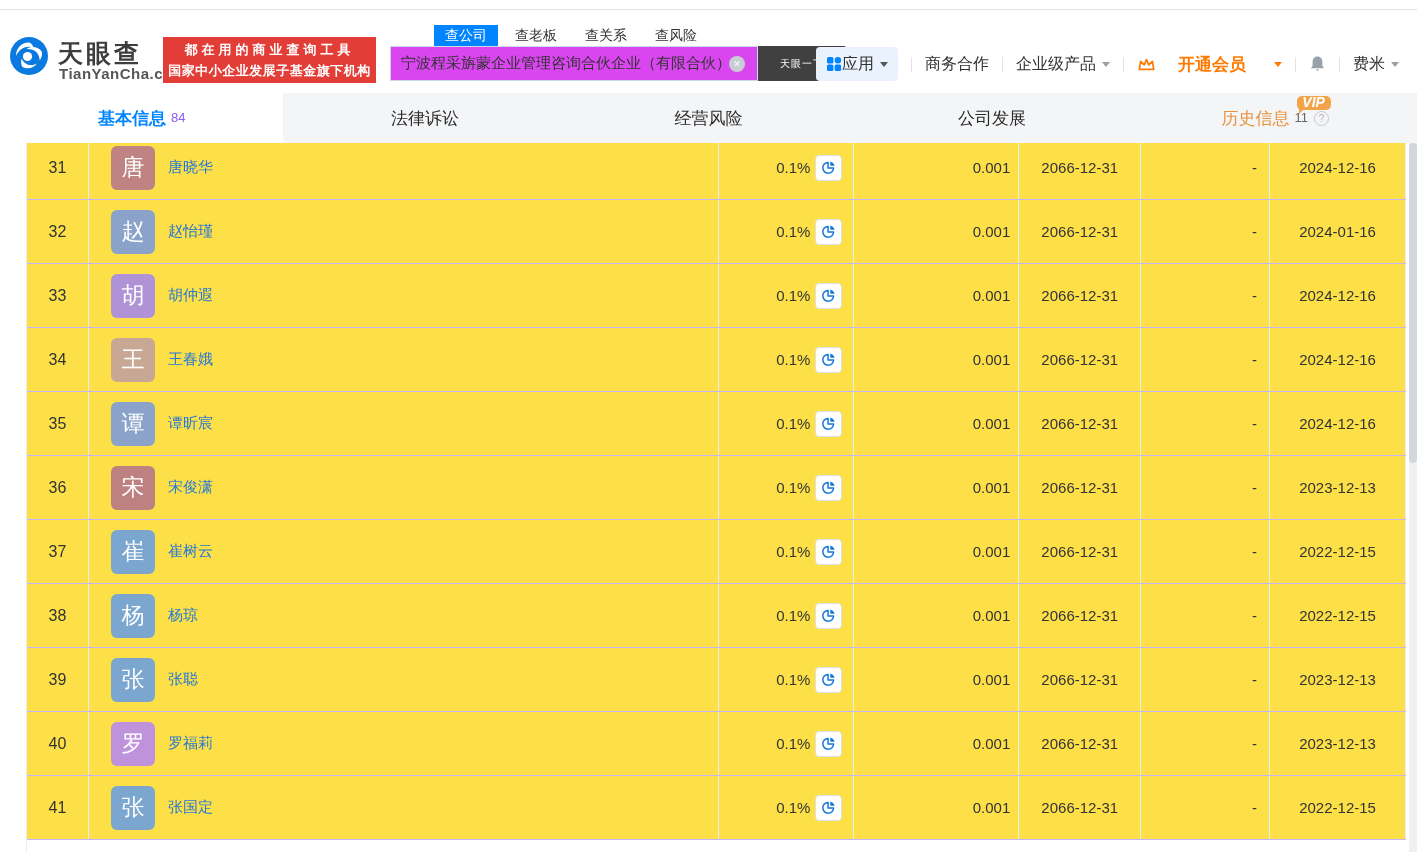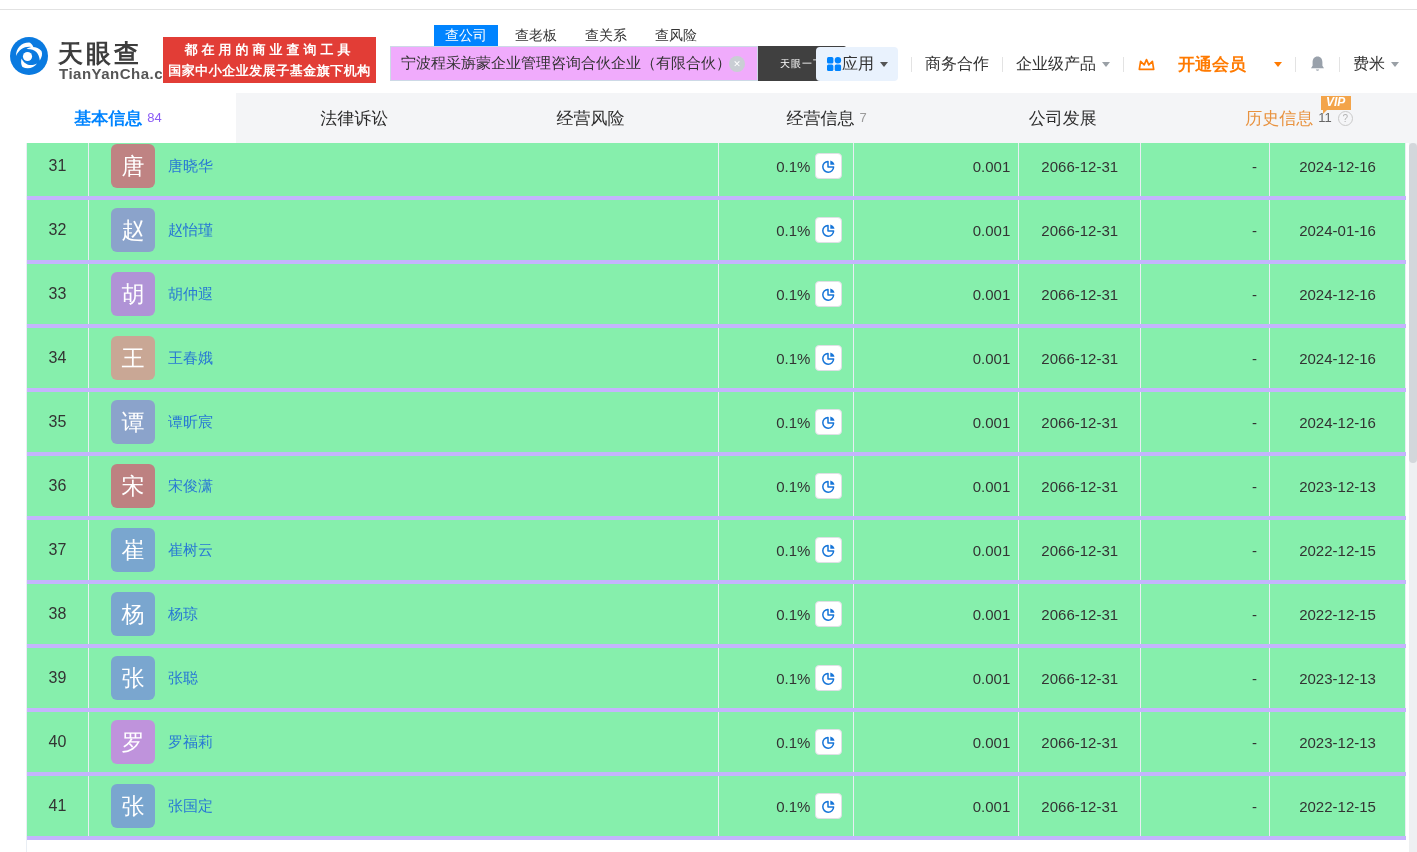"宁波程采旃蒙企业管理咨询合伙企业（有限合伙）" .search-input { background: #f0abfc -> #d946ef }
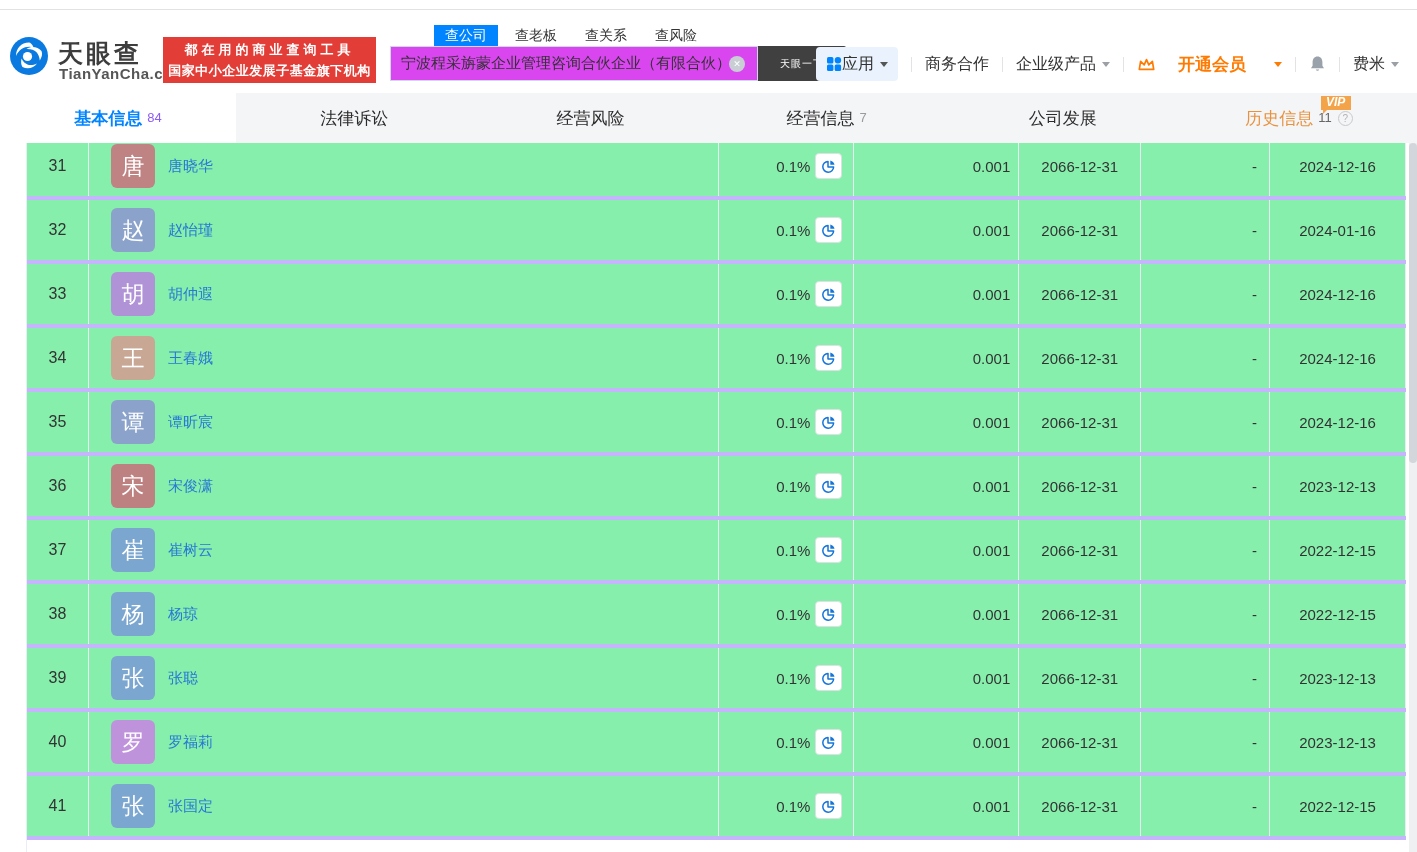"VIP" .vip-badge { border-radius: 0 -> 5px; font-size: 12px -> 14px }
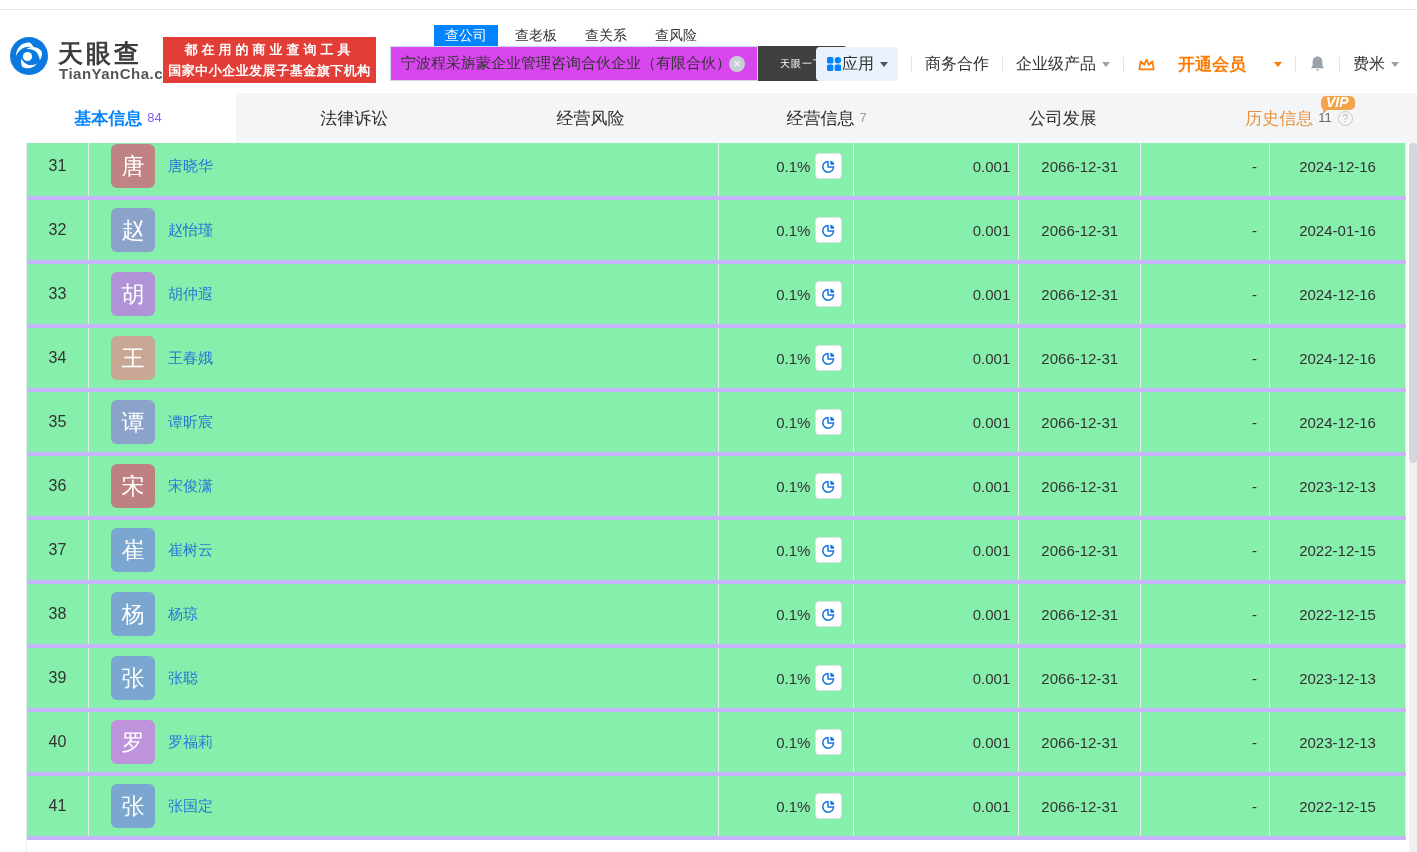"经营信息" div.ptab { html: <div> <span>经营信息</span> <span>7</span> </div> -> none }
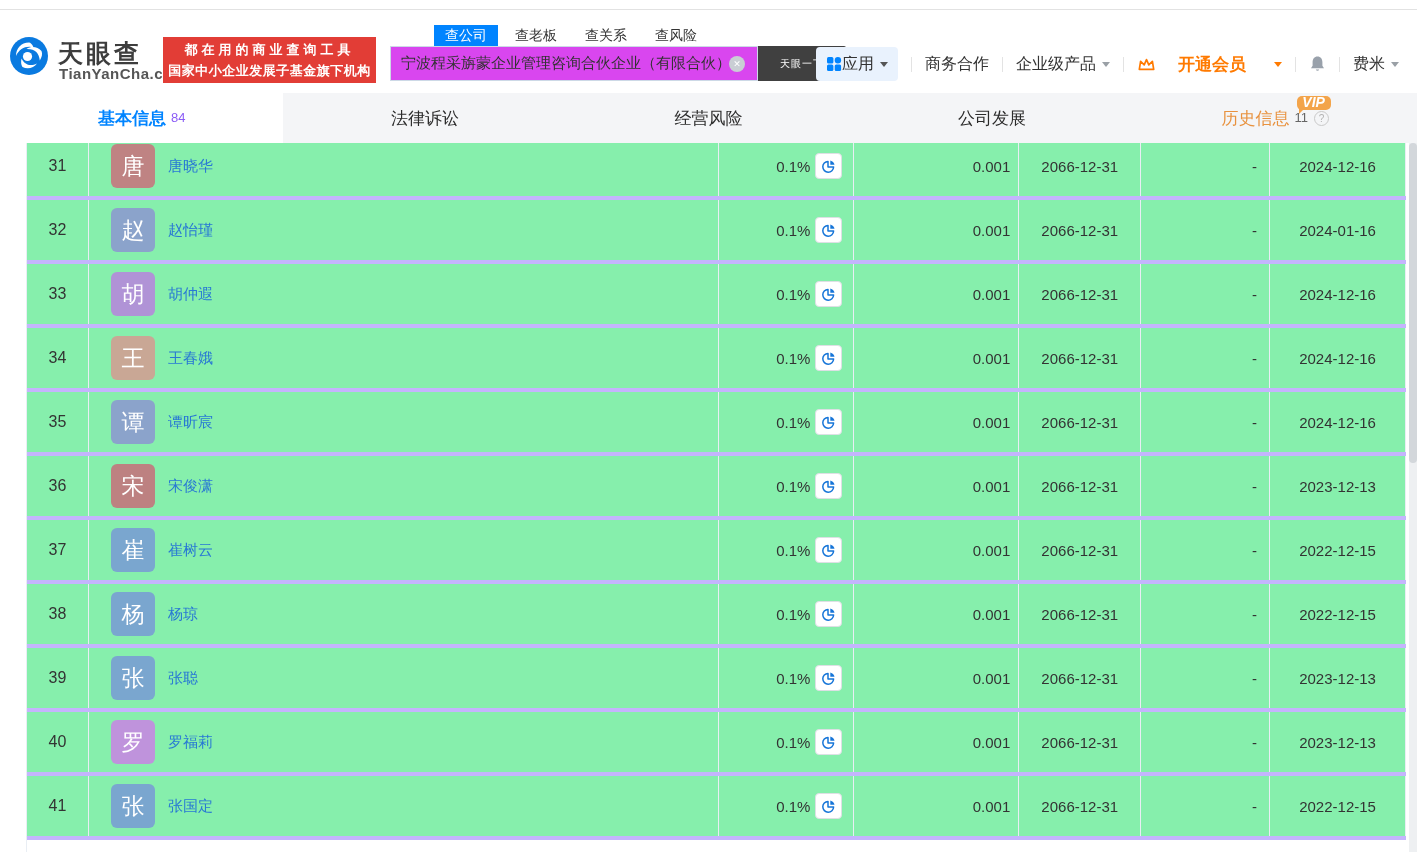"31" .trow { background: #86efac -> #fde047; border-bottom: 4px solid #c4b5fd -> 1px solid #c4b5fd }
